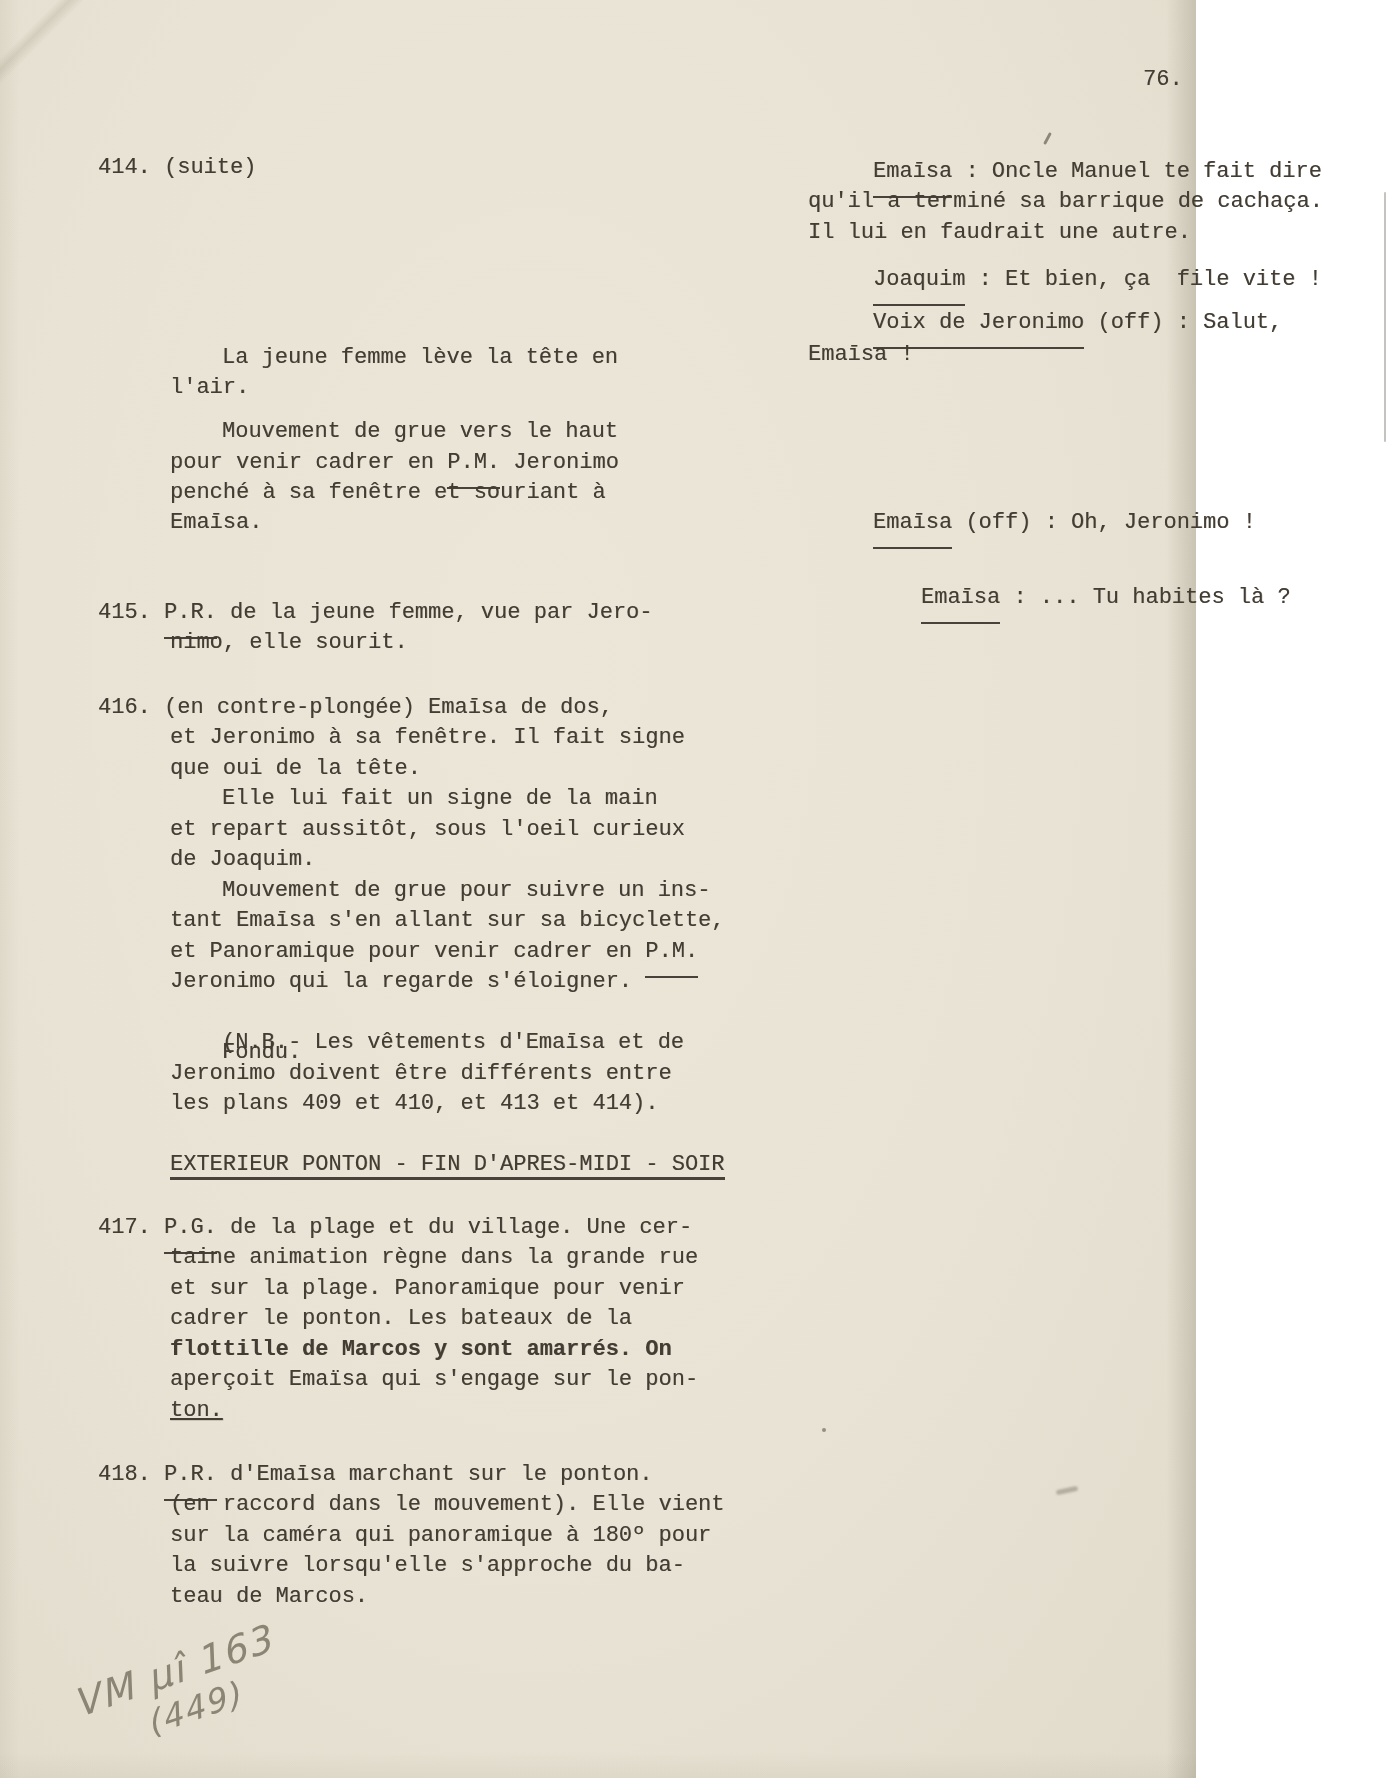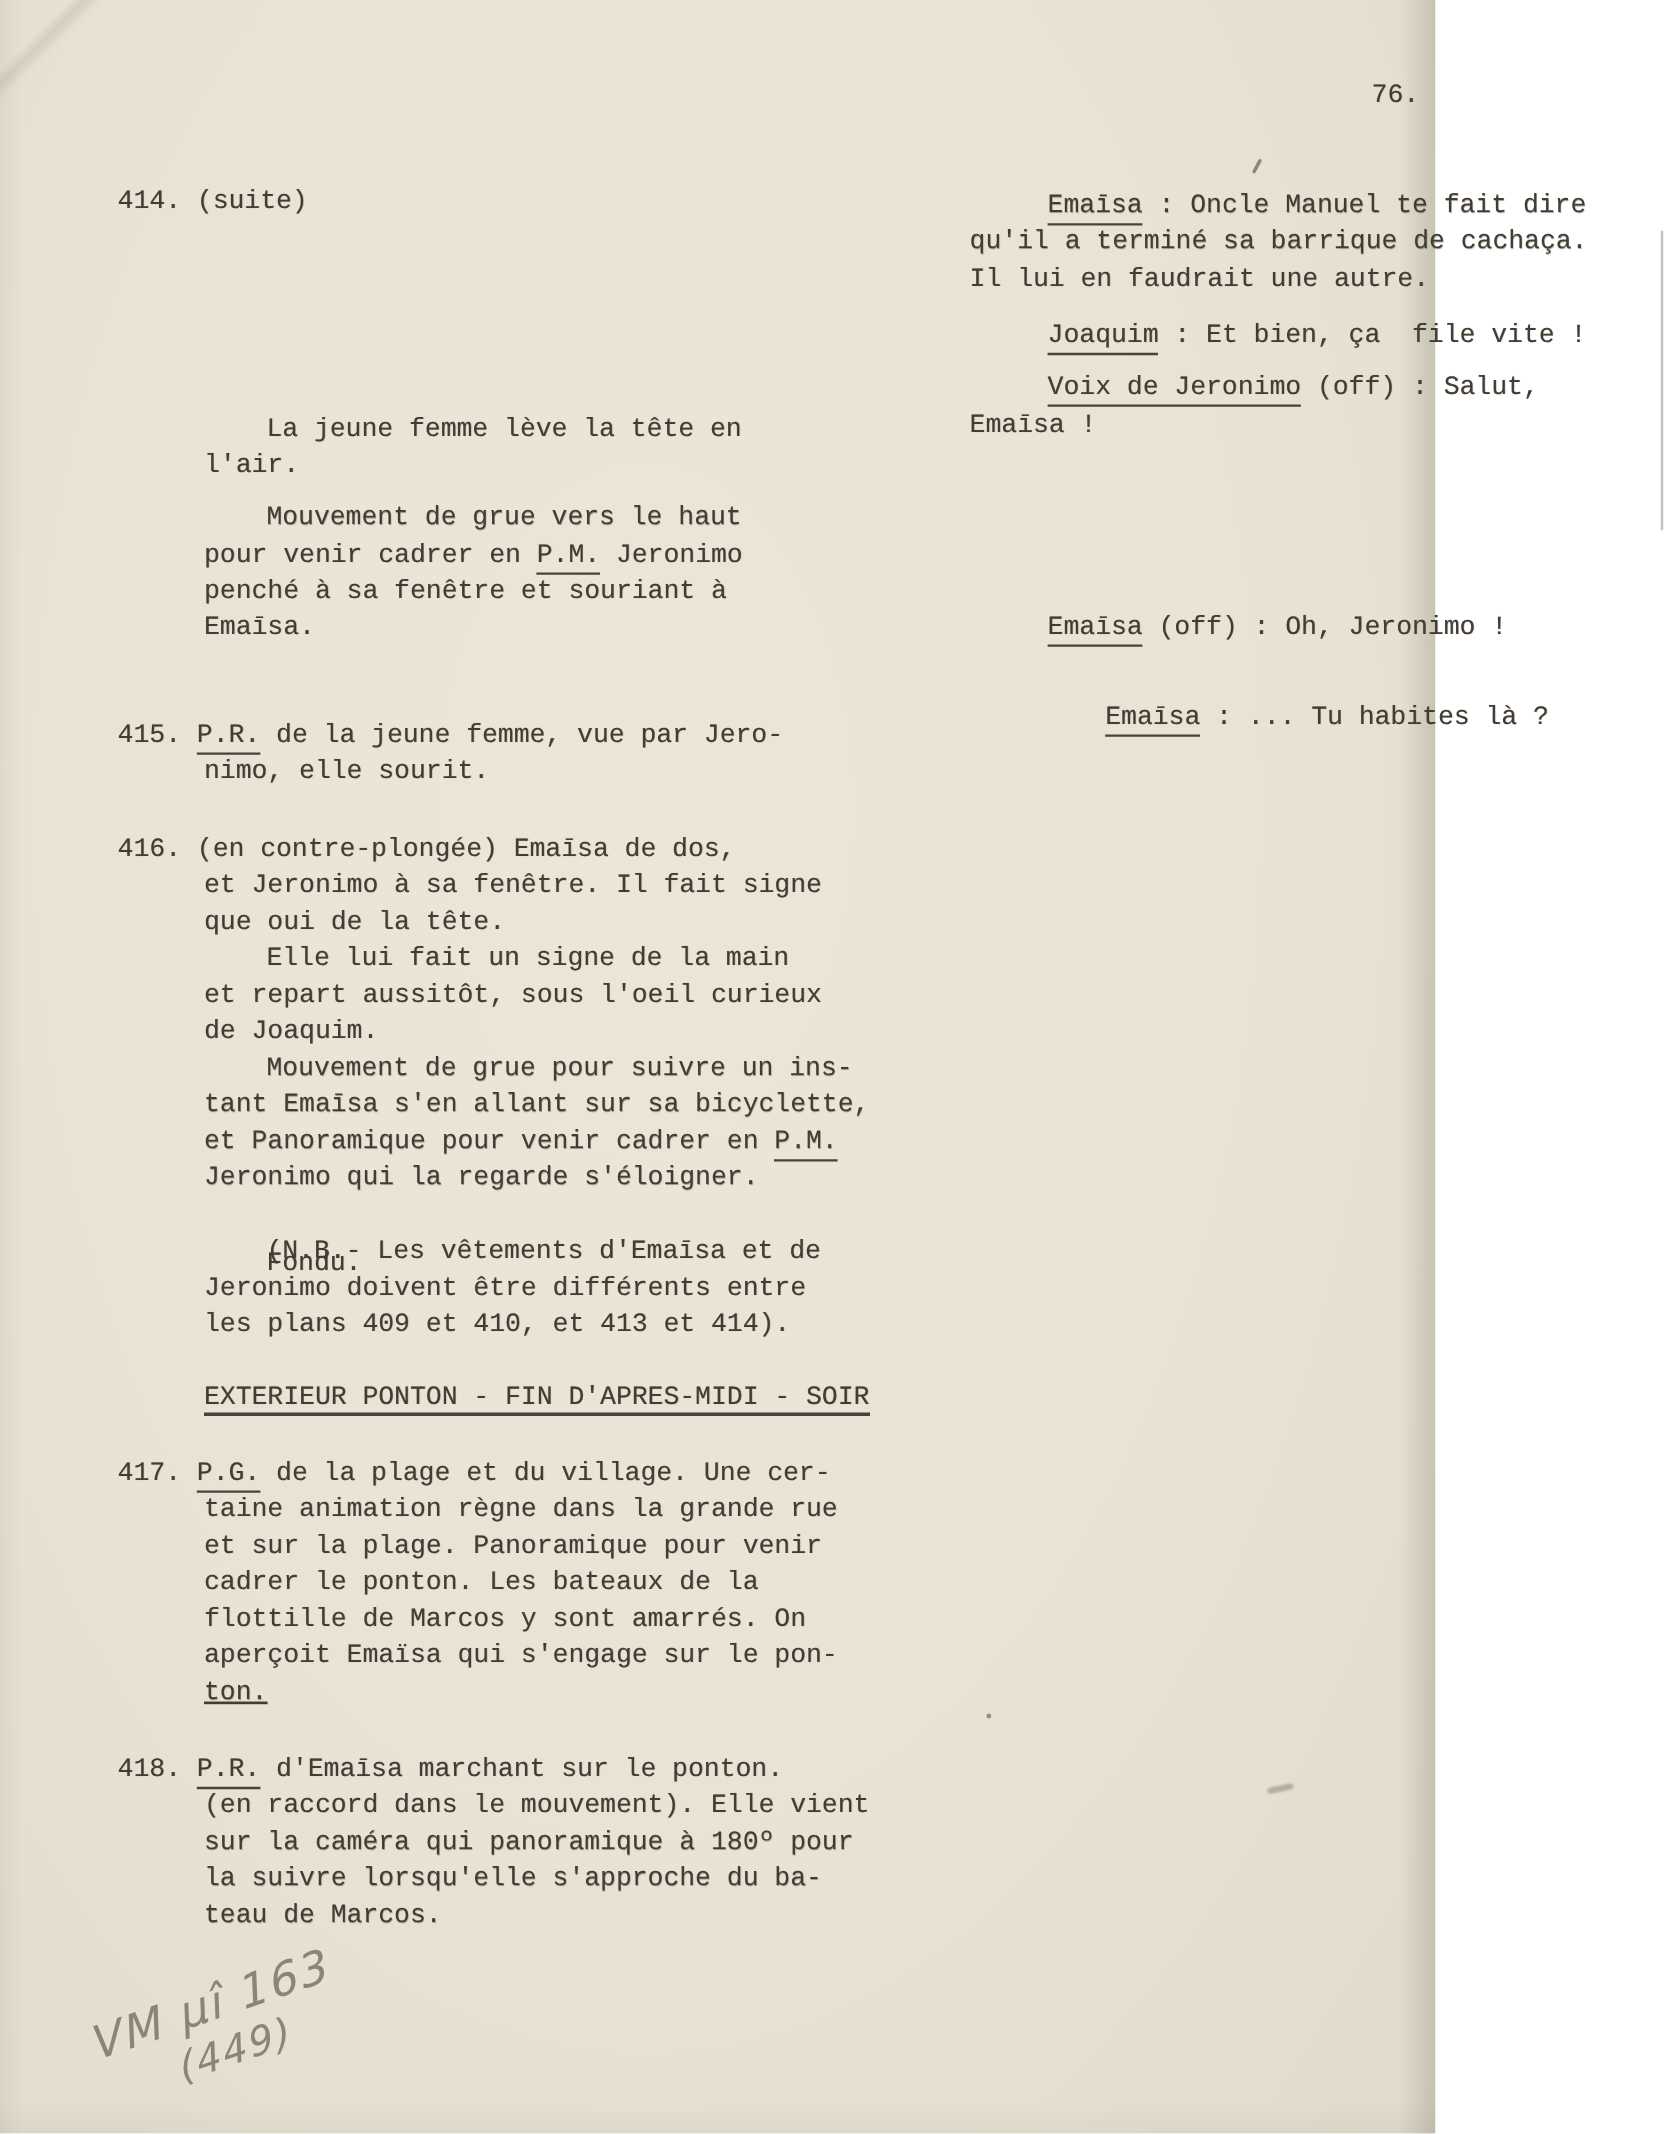"Emaīsa" .tline span.u { padding-bottom: 2px -> 12px }
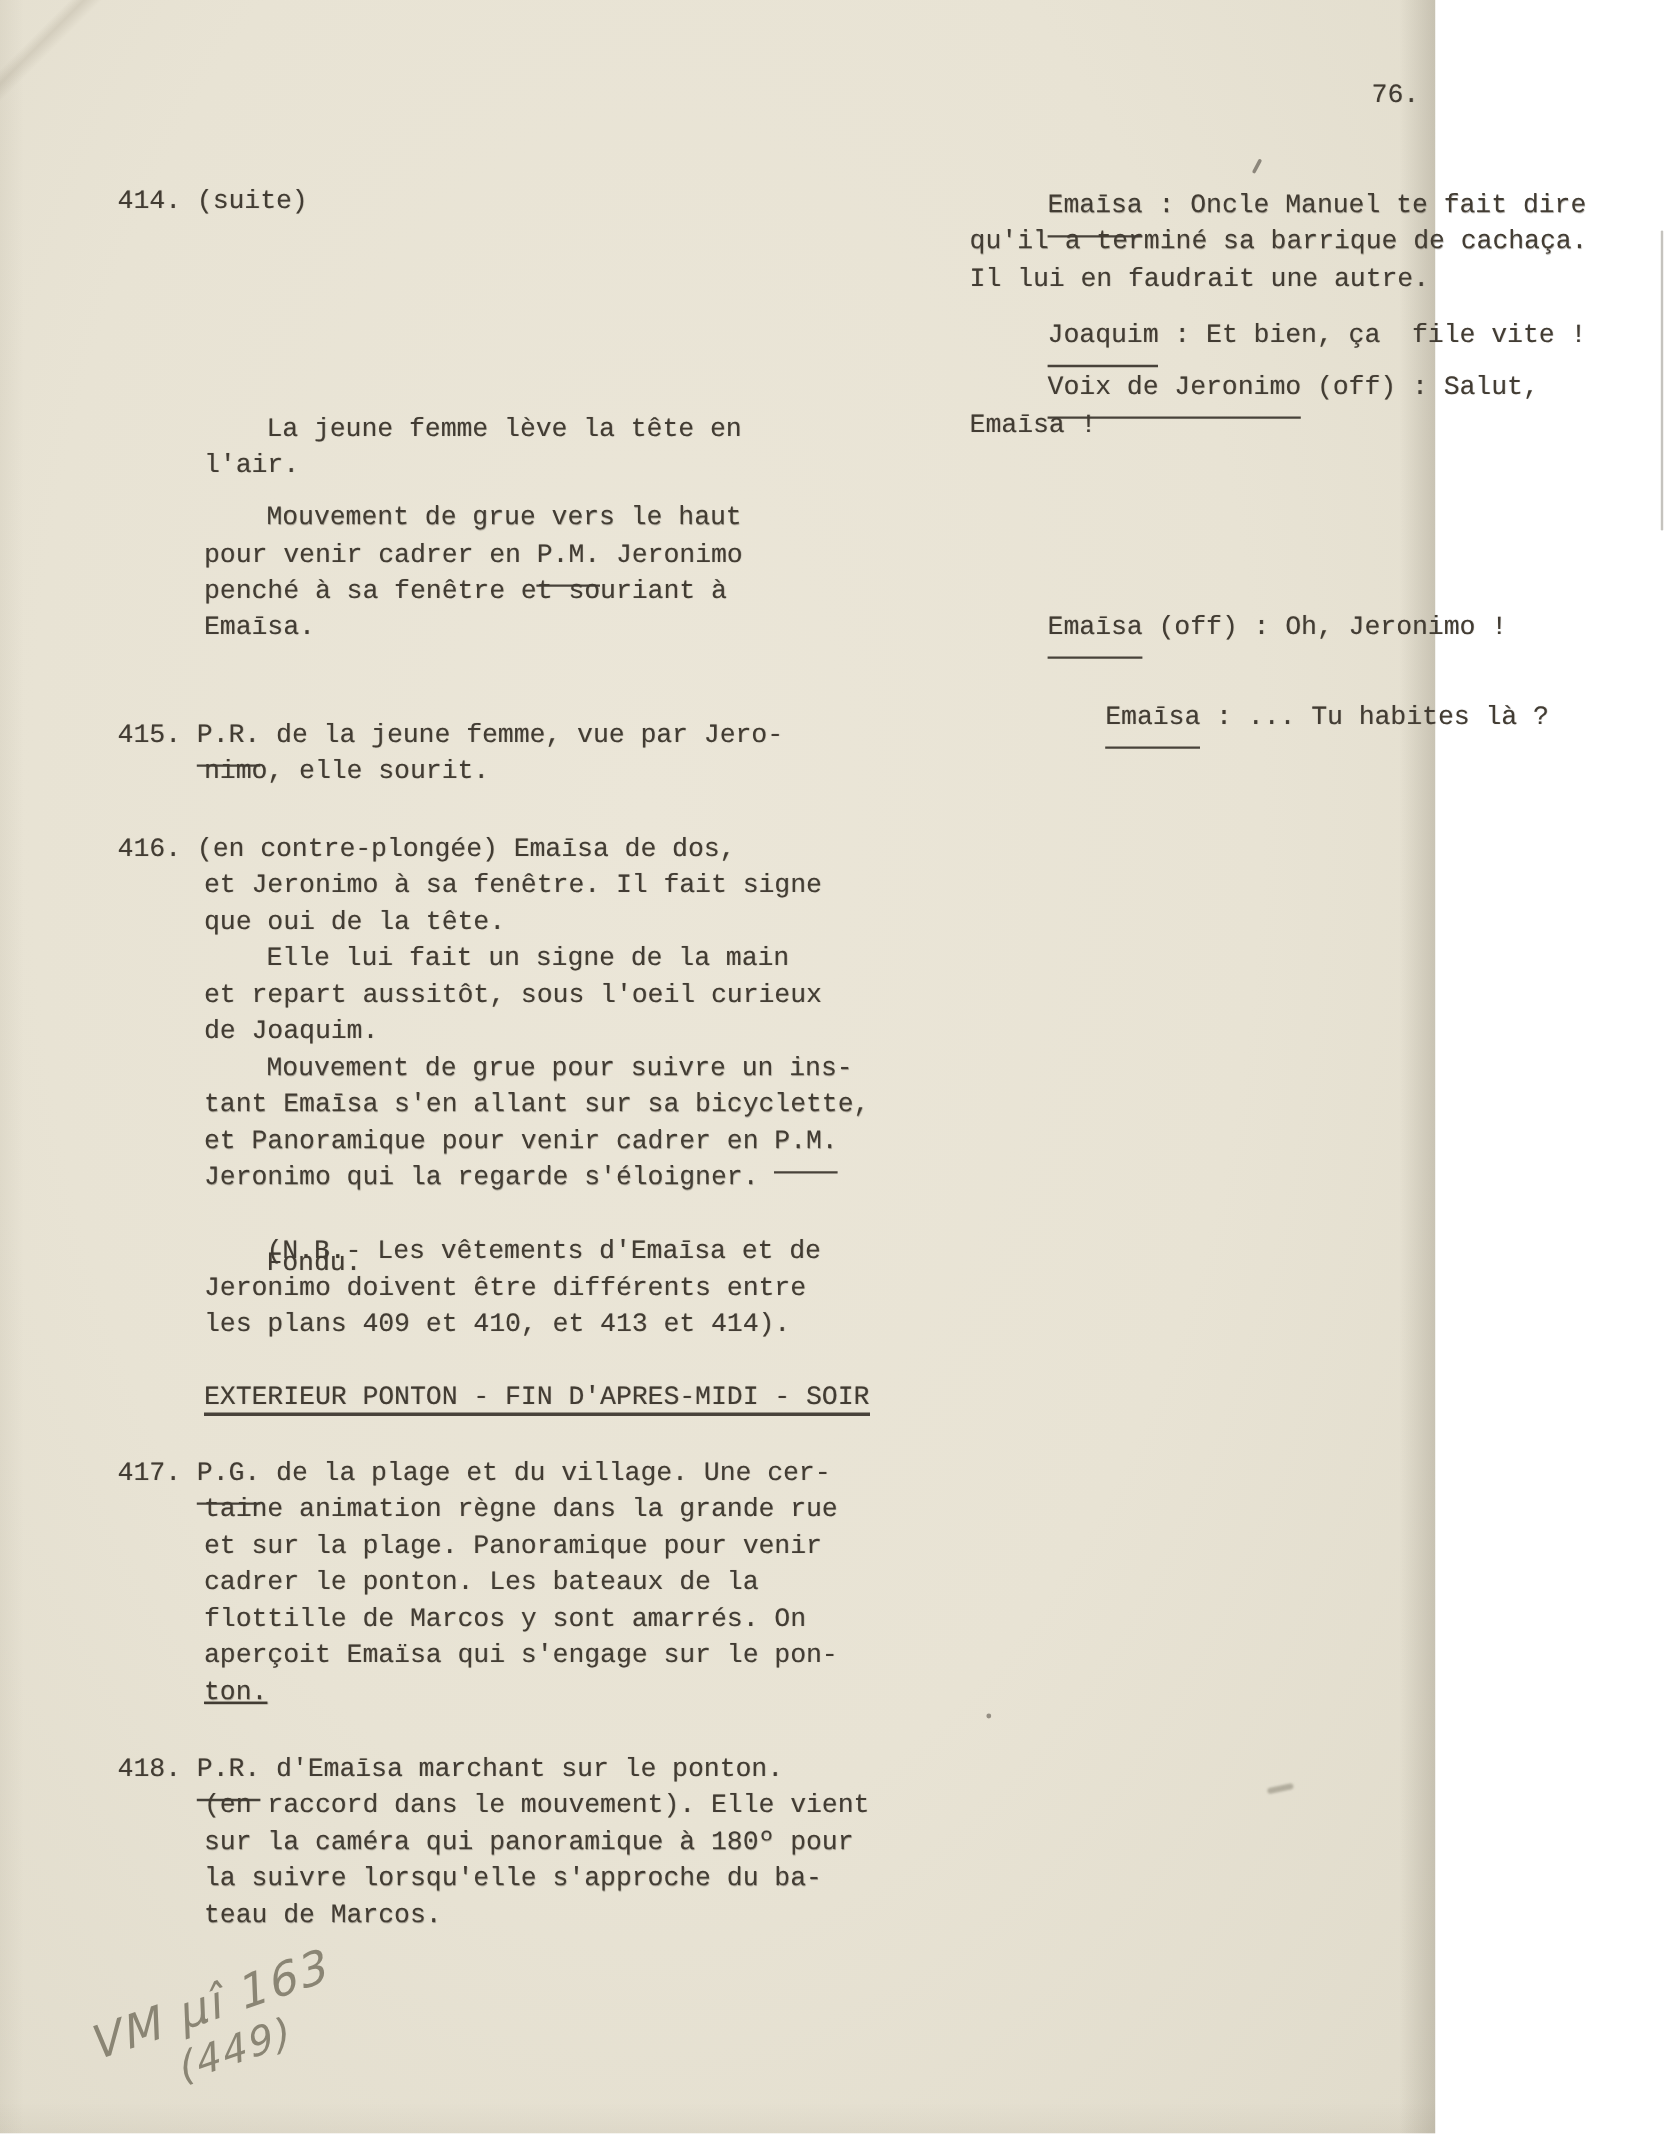"flottille de Marcos y sont" div.tline { font-weight: none -> bold }
